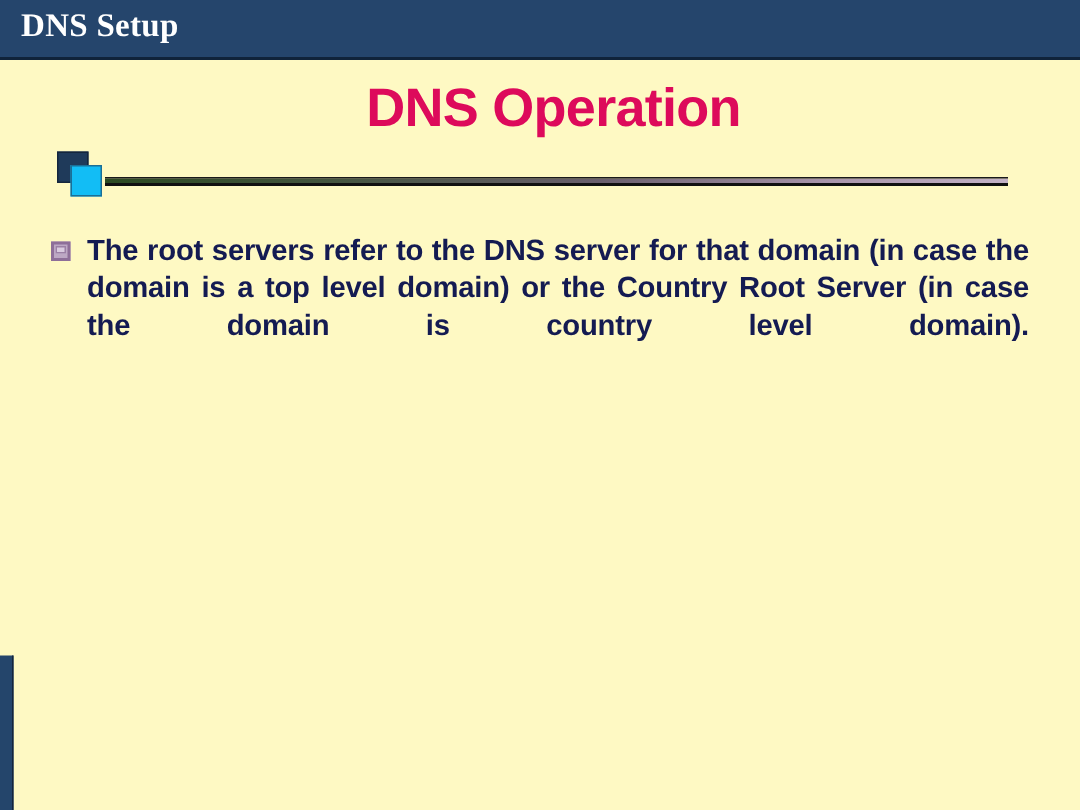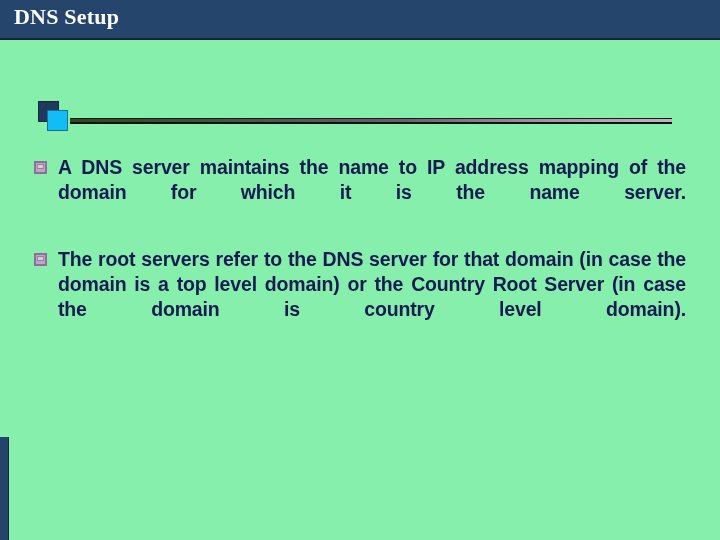"DNS Setup" #slide { background: #86efac -> #fef9c3 }
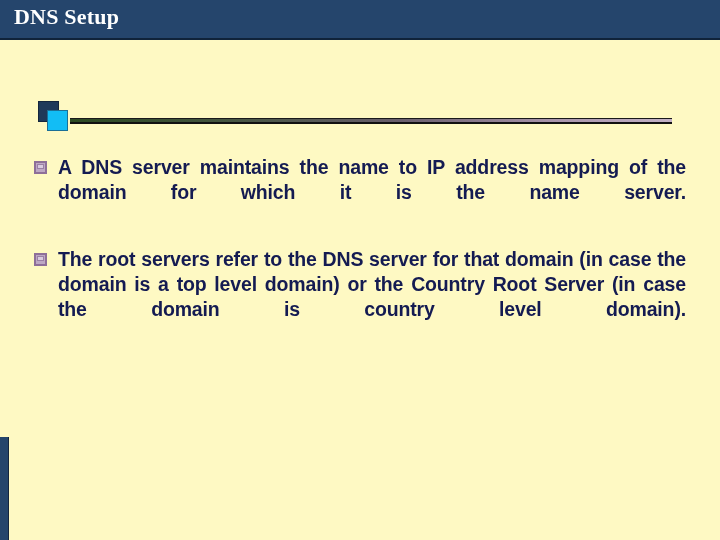"DNS Operation" div { html: none -> <div>DNS Operation</div> }
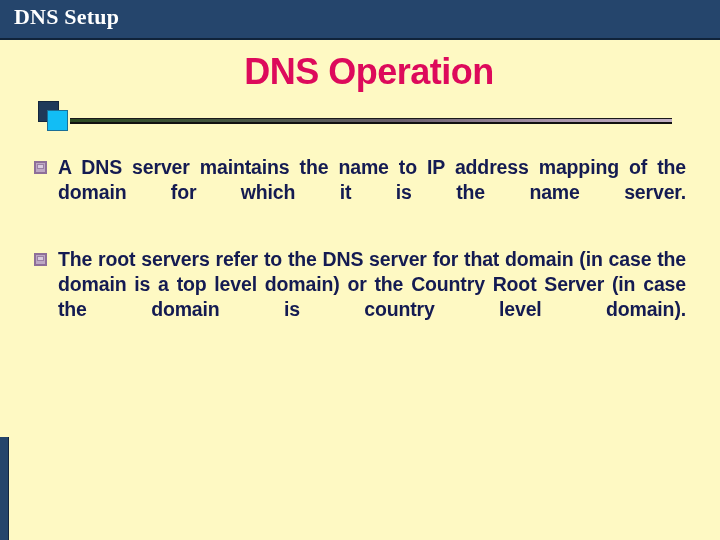"A DNS server maintains the" div.bullet-row { html: <div> <span></span> <span>A DNS server maintains the name to IP address mapping of the domain for which it is the name server.</span> </div> -> none }
